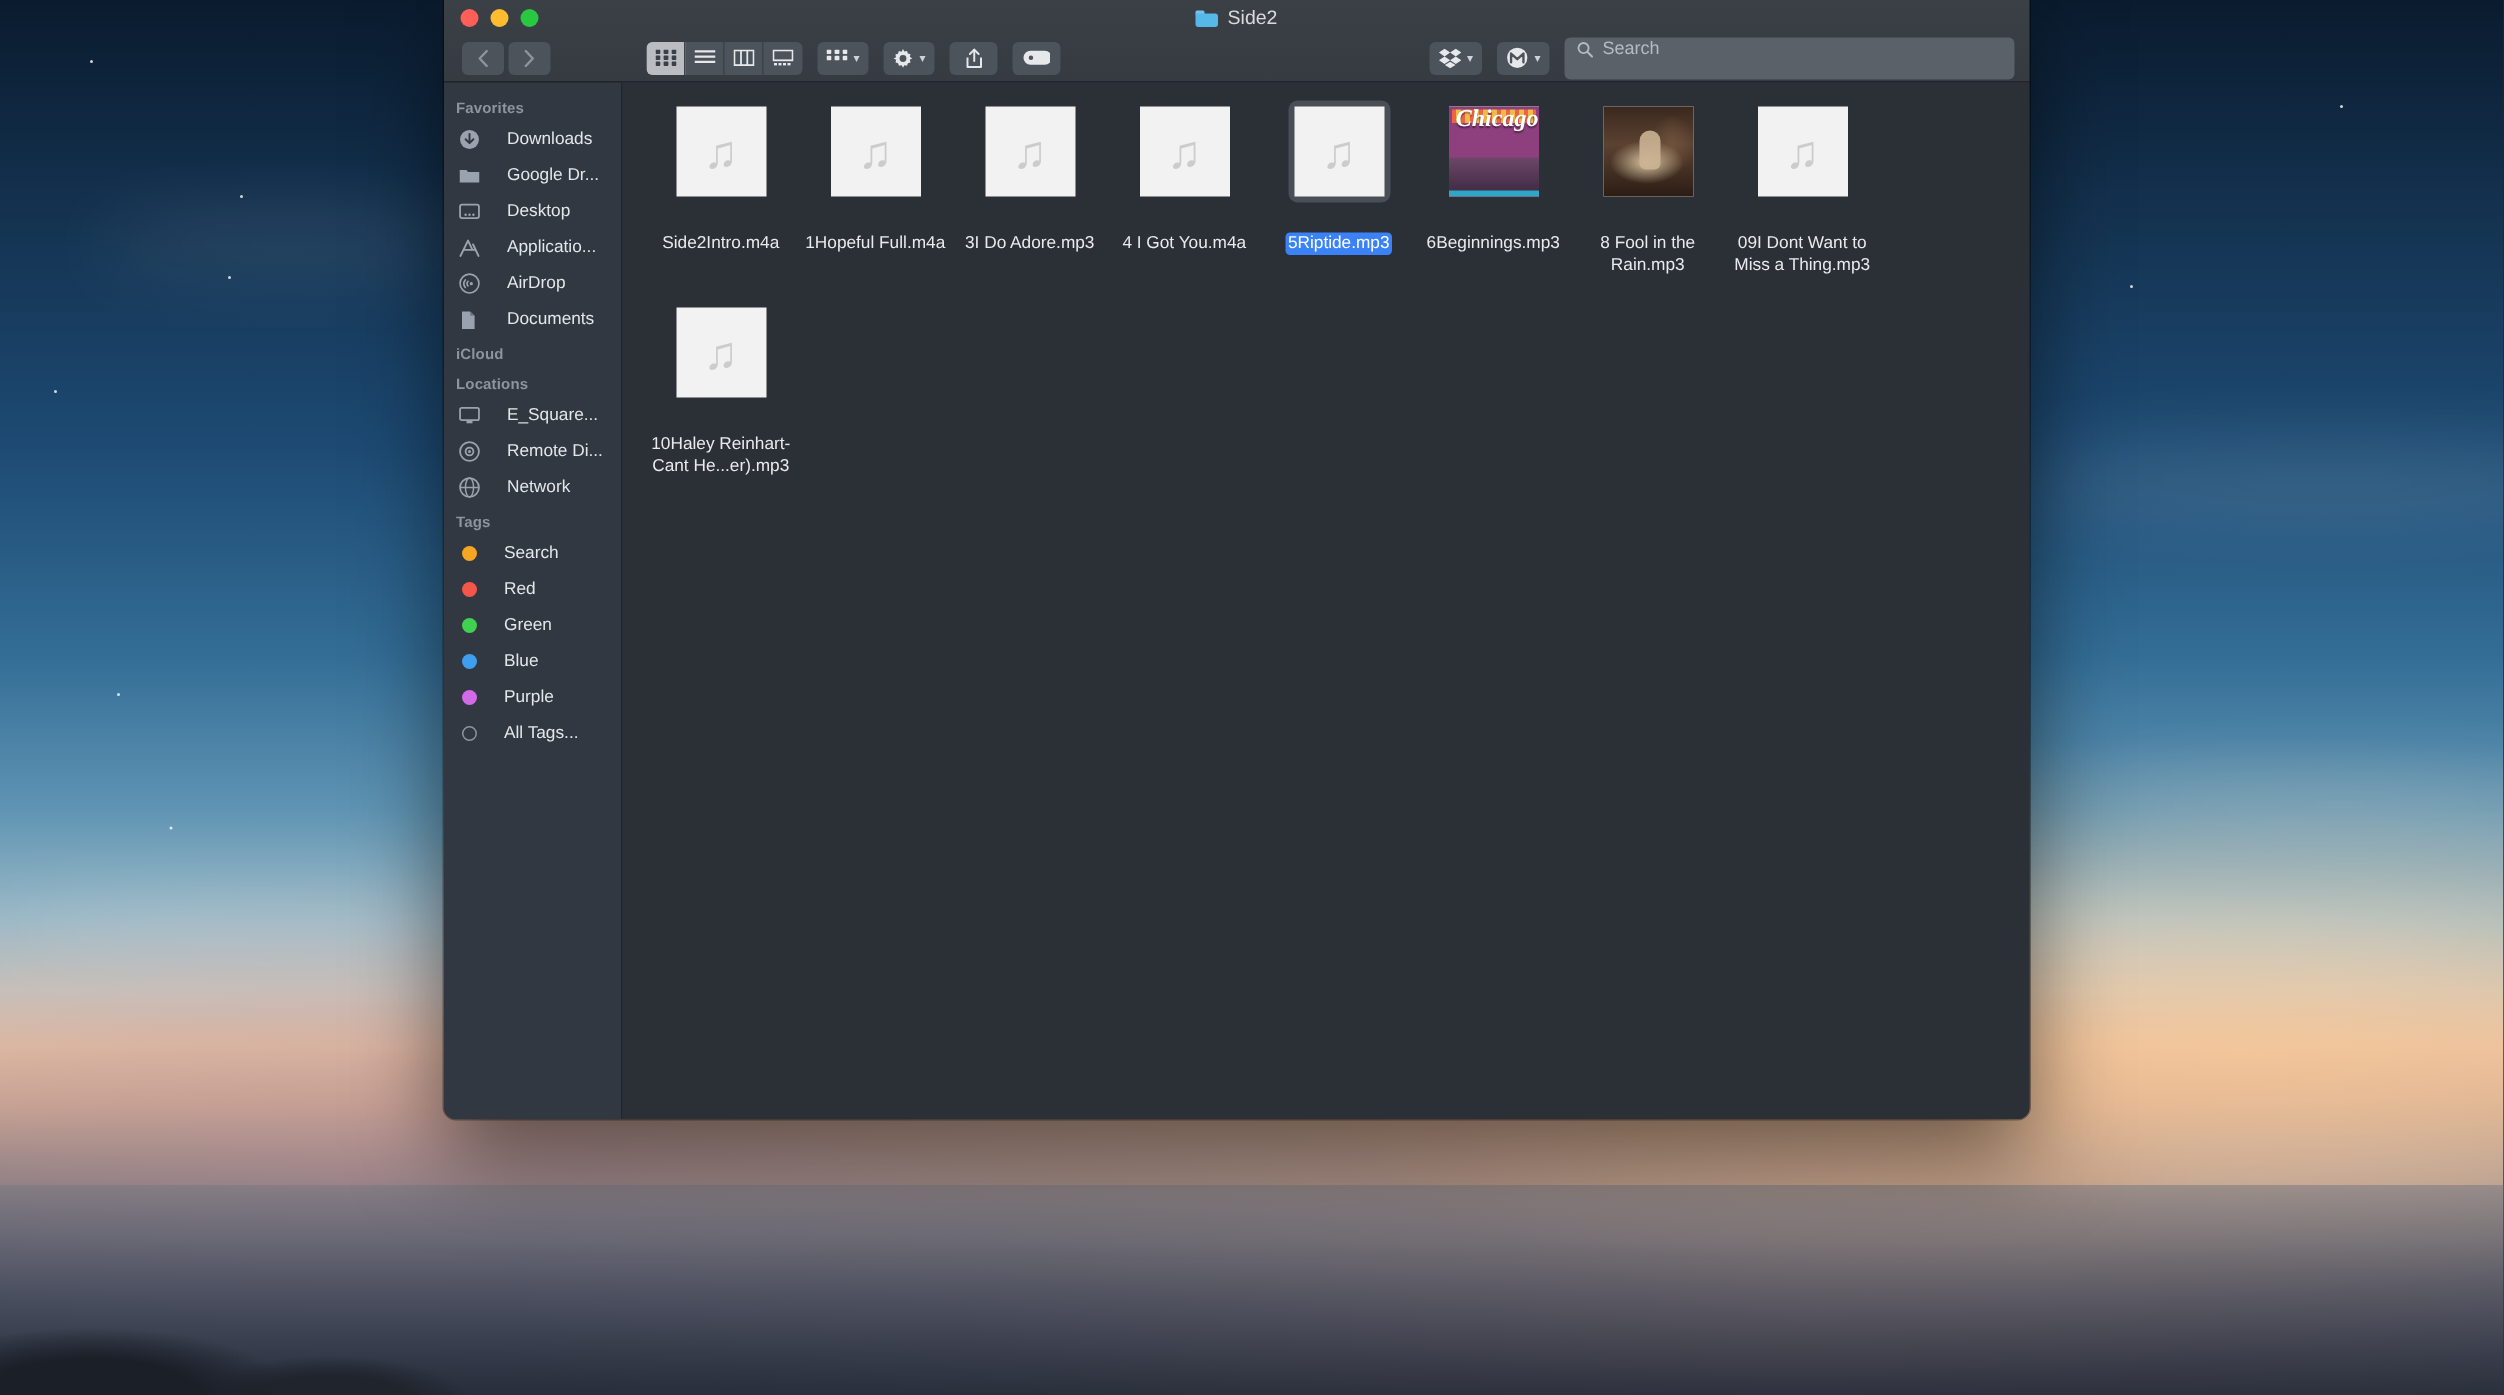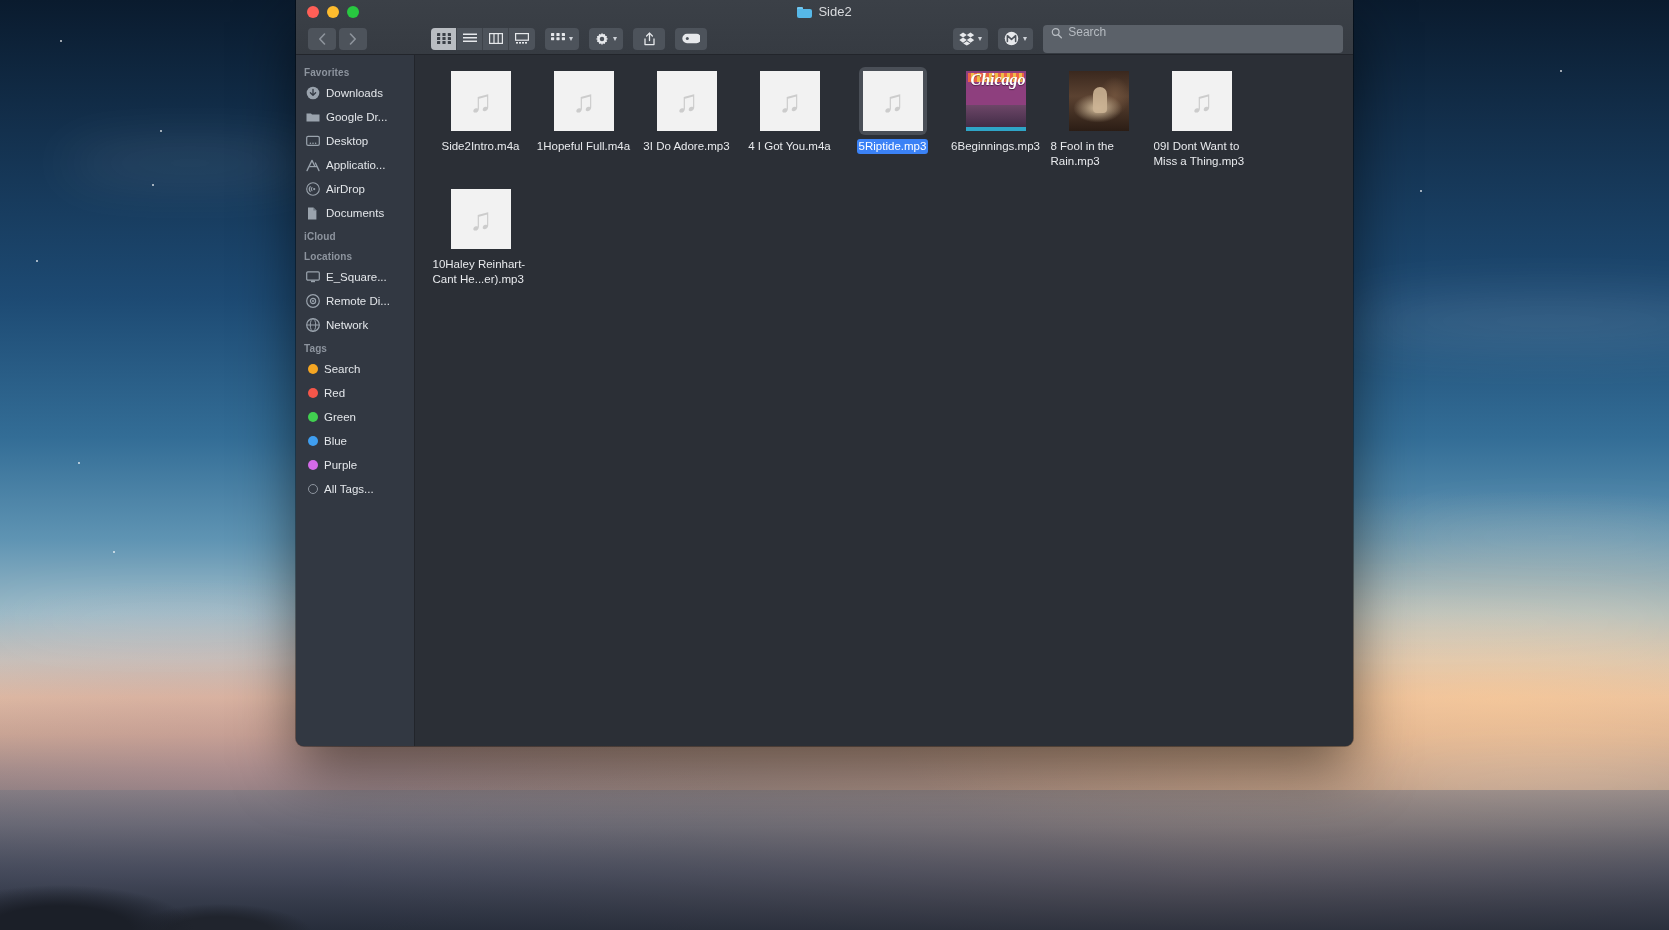"Downloads" .sb-item { gap: 6px -> 18px }
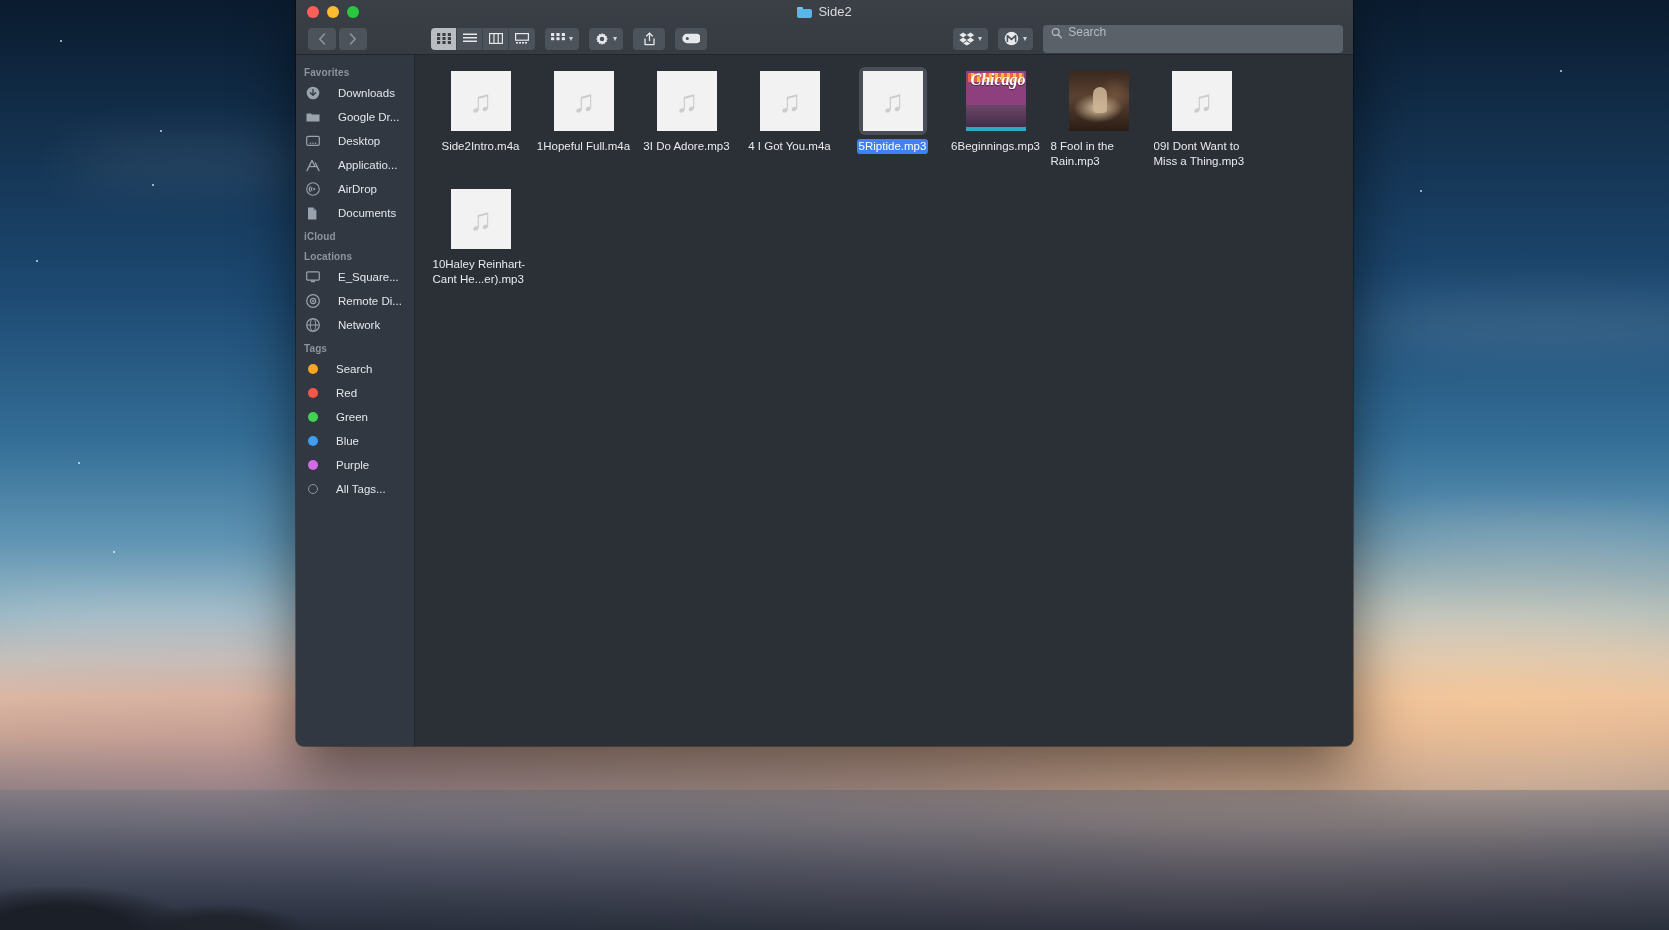"Side2Intro.m4a" .fname { margin-top: 4px -> 20px; text-align: left -> center }
